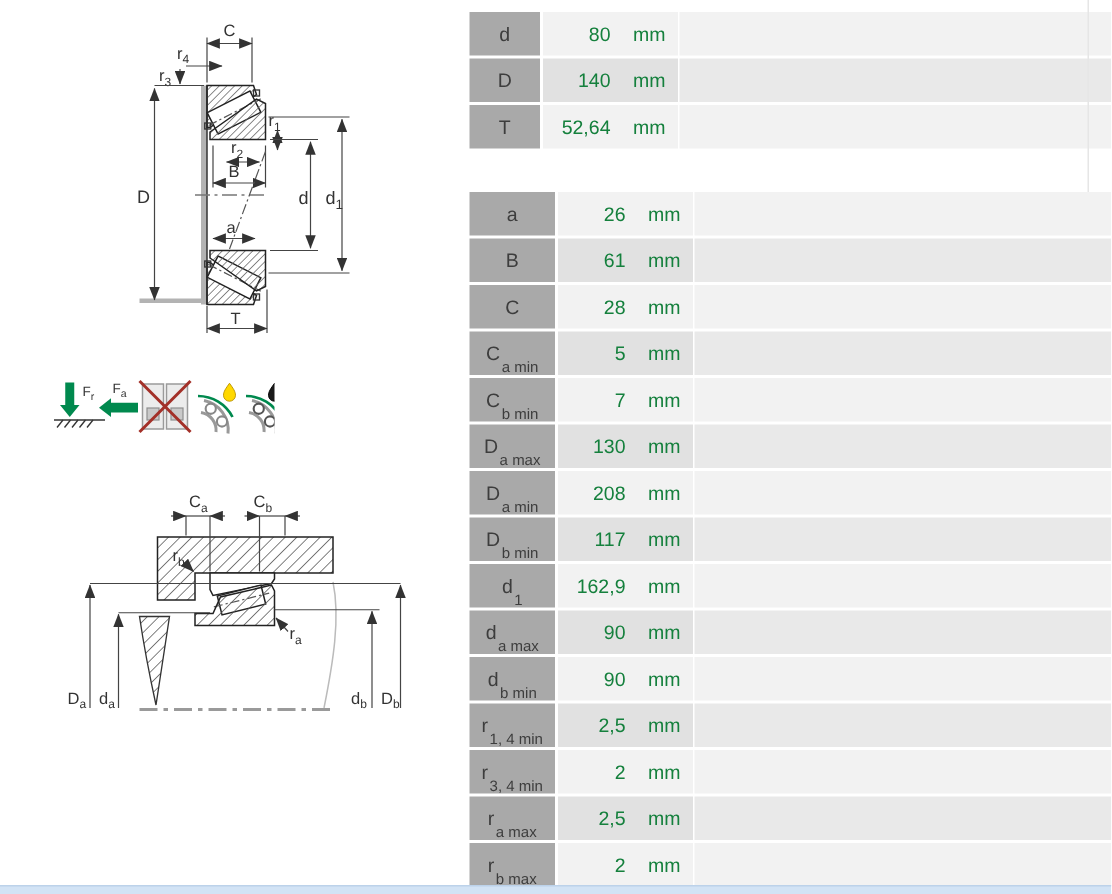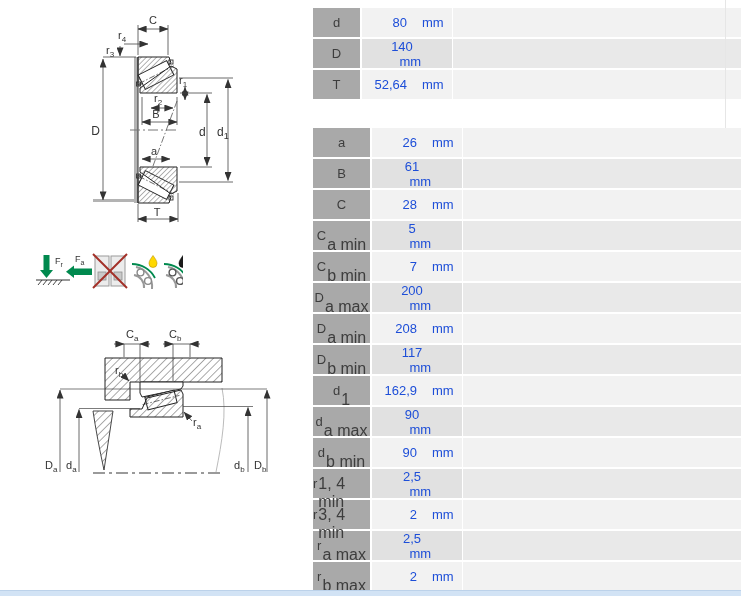"80" .tvalue { color: #1d4ed8 -> #15803d }
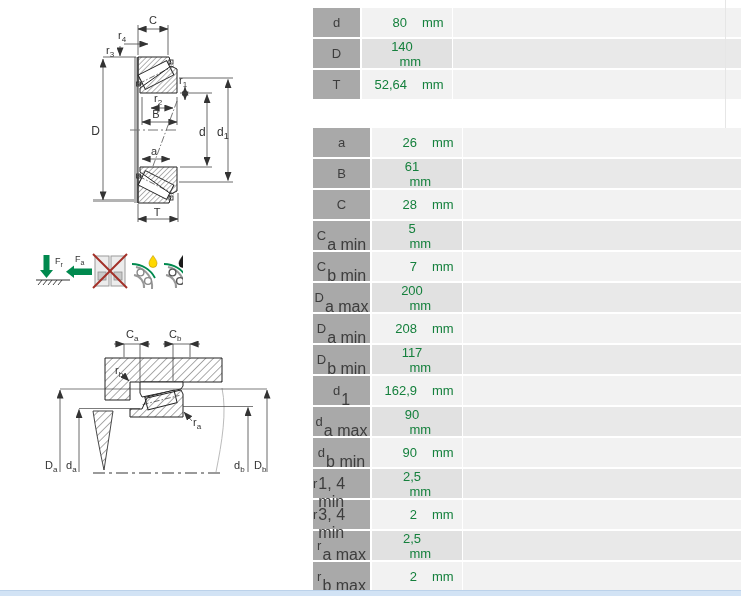"140" .trow.dark .tvalue { flex-direction: column -> none }
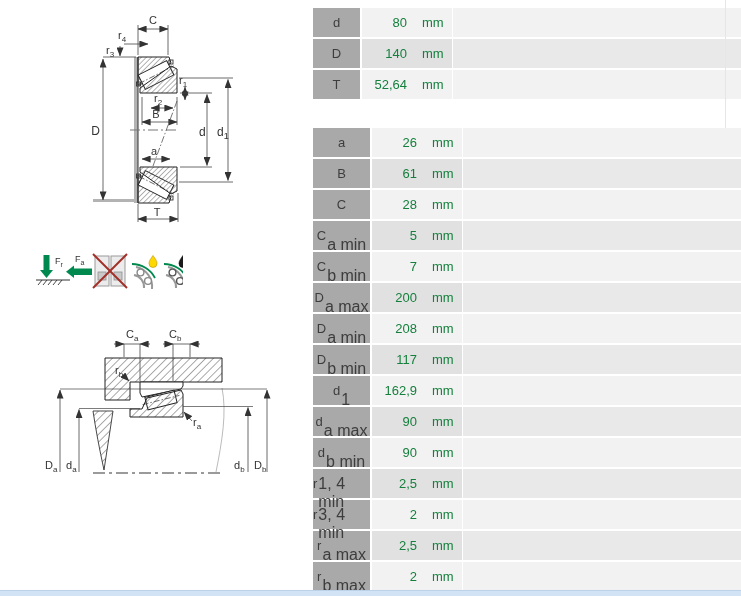"a min" .lsub { font-size: 16px -> 10px }
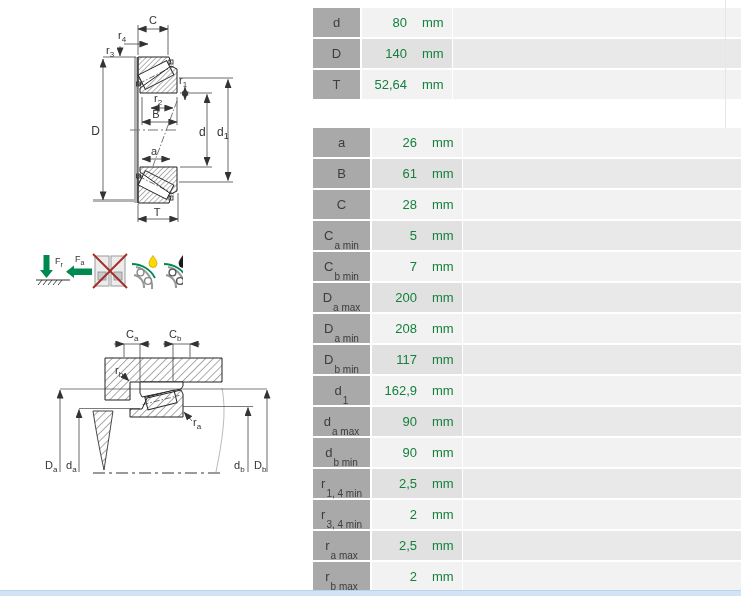"200" span.num { text: 200 -> 130 }
